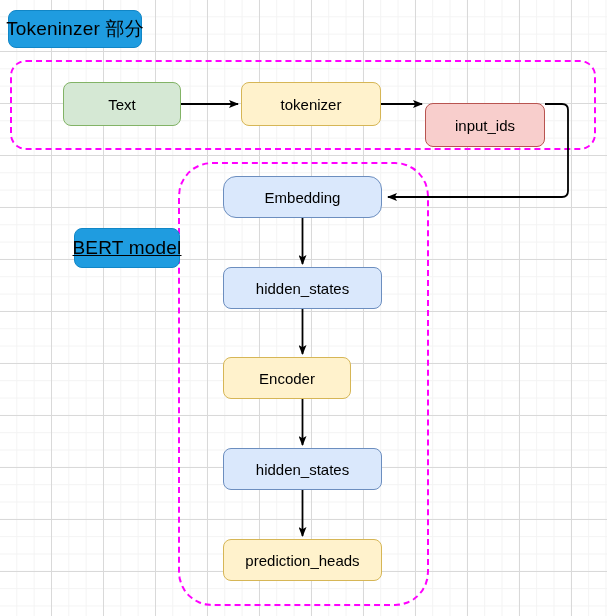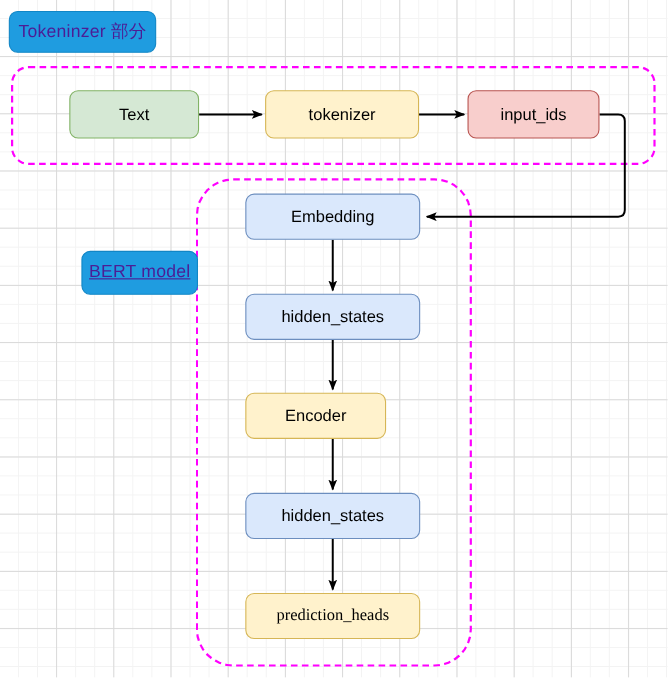"Tokeninzer 部分" .section-label { color: #4c1d95 -> #000000; font-size: 16px -> 19px }
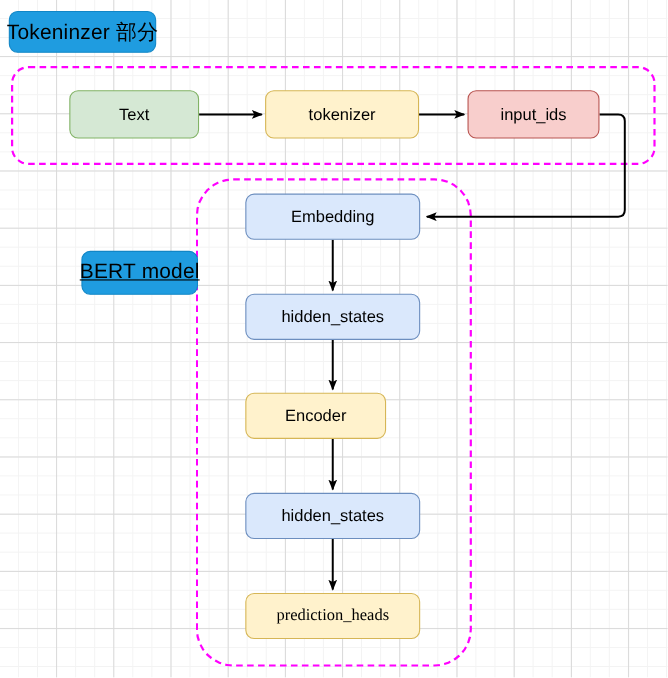"input_ids" .node.red { margin-top: none -> 21px }
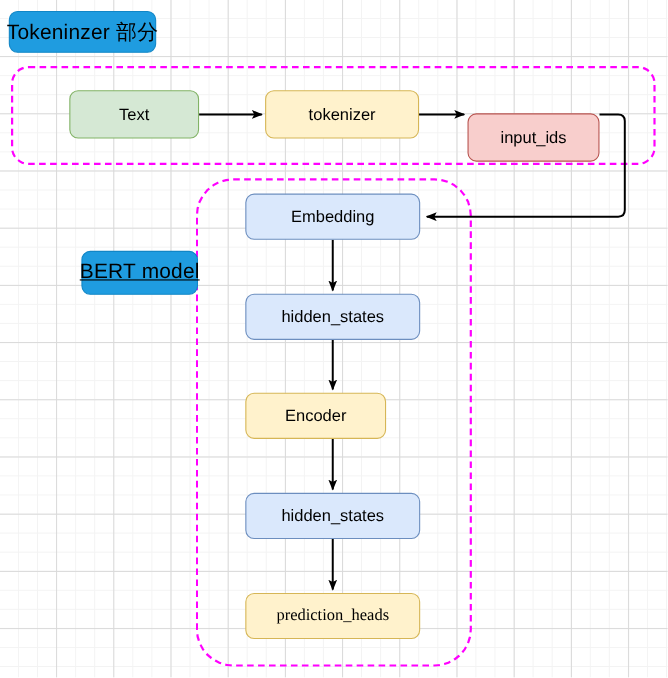"Embedding" #node-embedding { border-radius: none -> 13px }
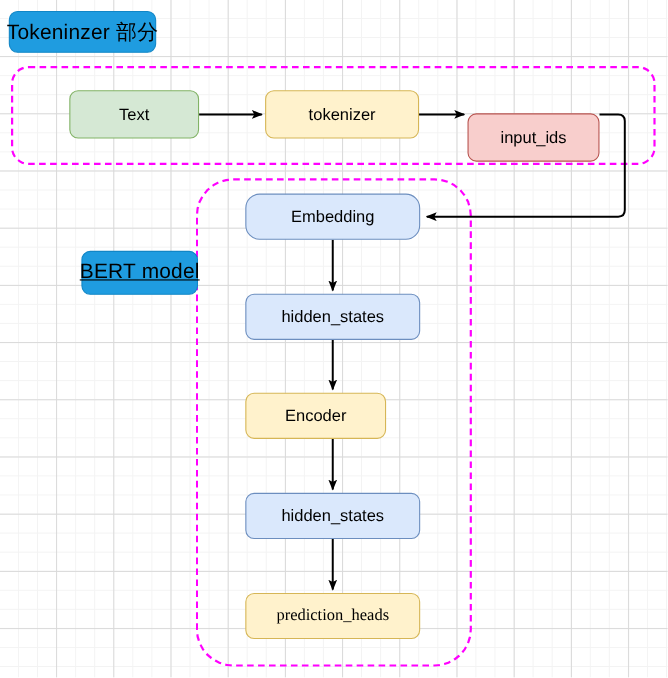"prediction_heads" #node-prediction-heads { font-family: Liberation Serif, serif -> none }
